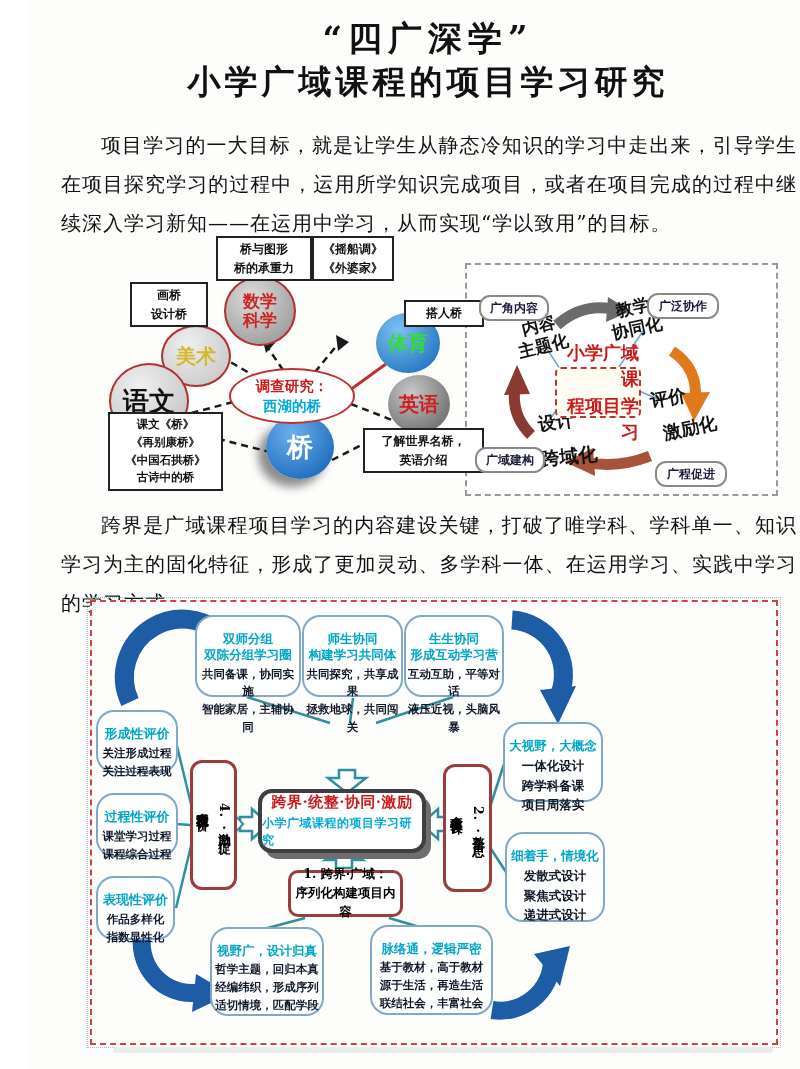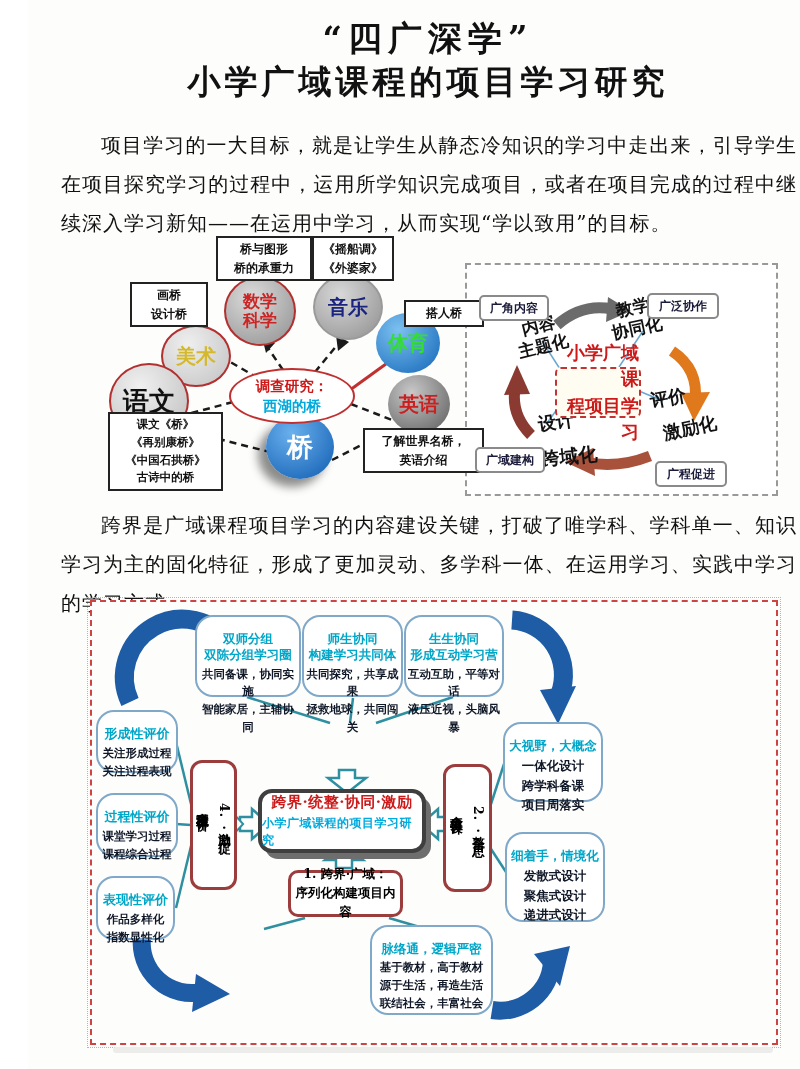"音乐" div.circle { html: <div>音乐</div> -> none }
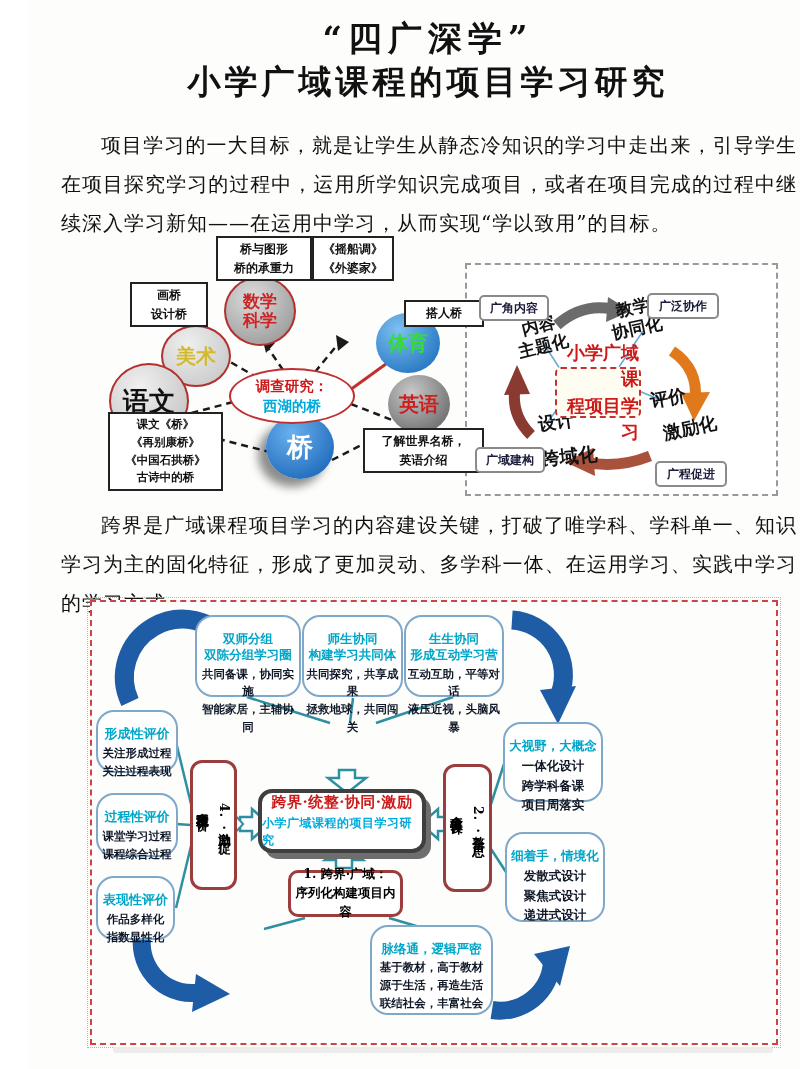"广角内容" .callout { border-radius: 5px -> 11px }
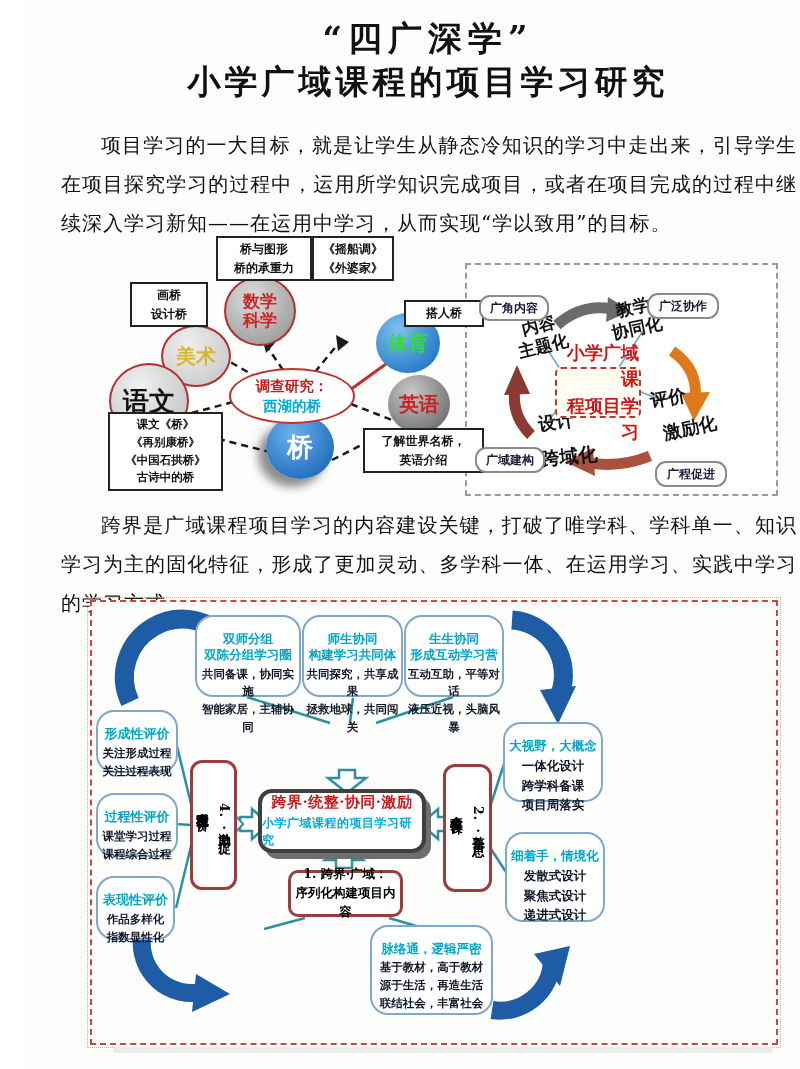"视野广，设计归真" div.bubble { html: none -> <div> <div>视野广，设计归真</div> <div>哲学主题，回归本真 经编纬织，形成序列 适切情境，匹配学段</div> </div> }
